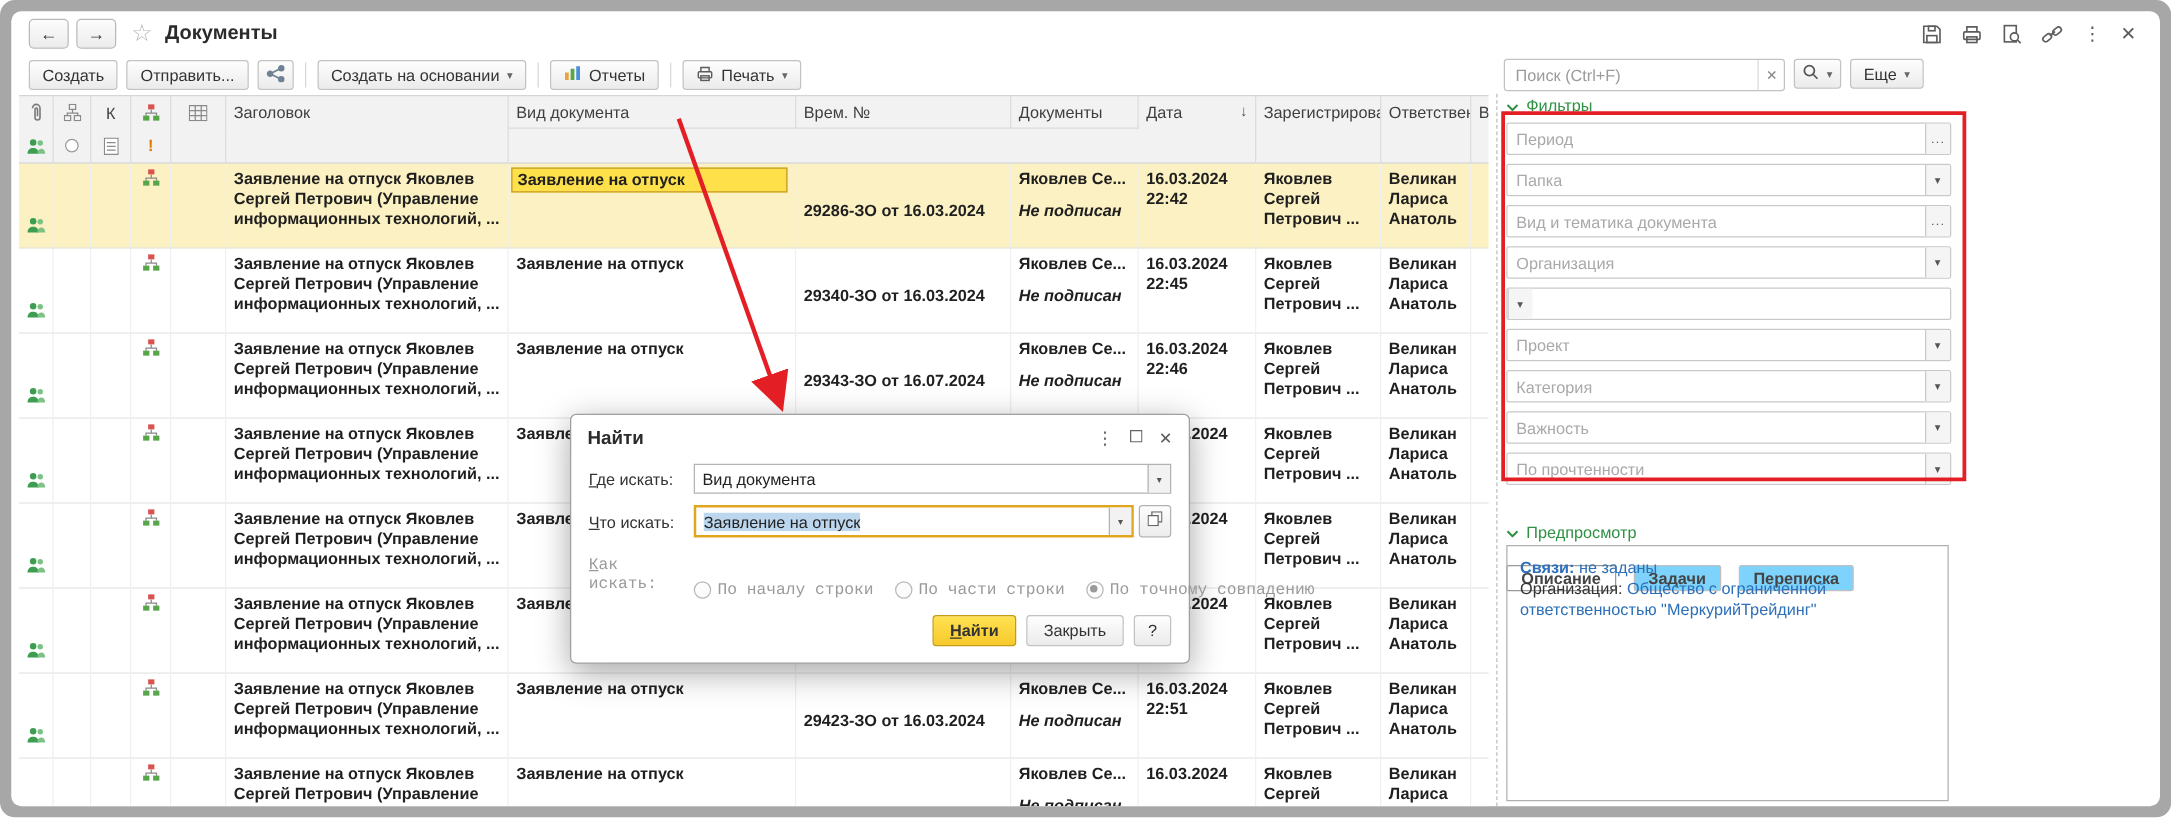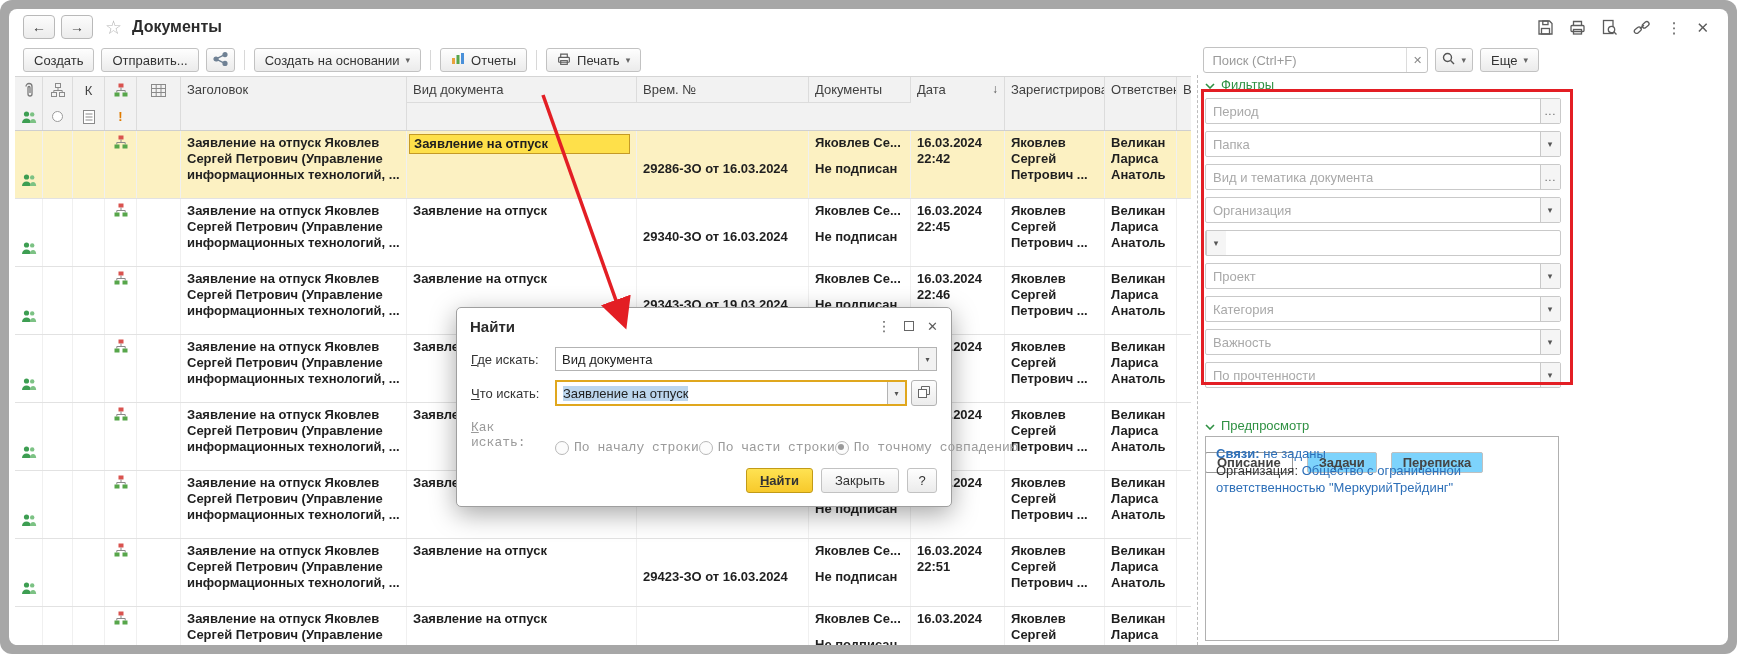"Поиск (Ctrl+F)" .toolbar-right { align-items: center -> flex-start }
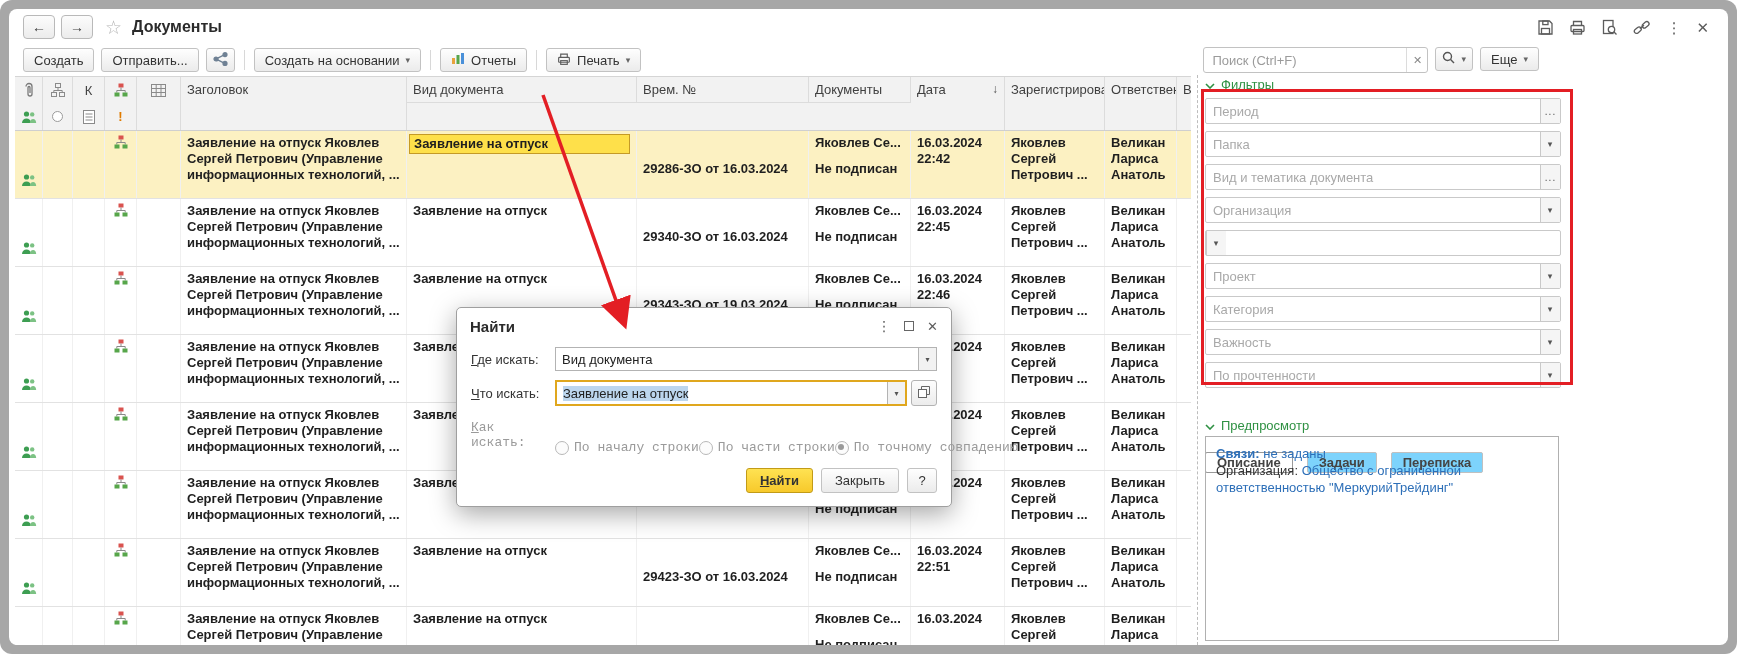"Не подписан" .prep-cell .line2 { font-style: none -> italic }
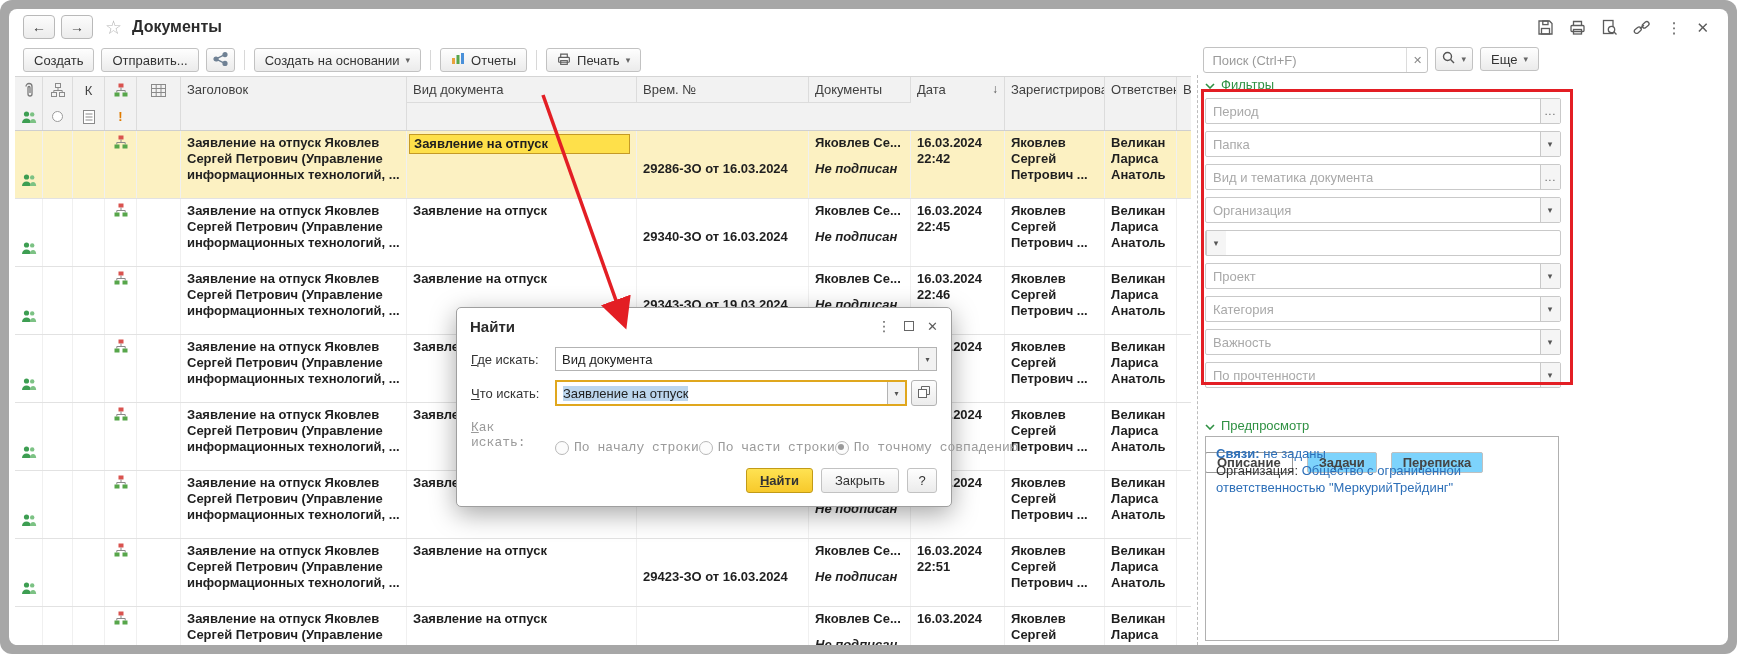"29343-ЗО от 19.03.2024" span { text: 19.03.2024 -> 16.07.2024 }
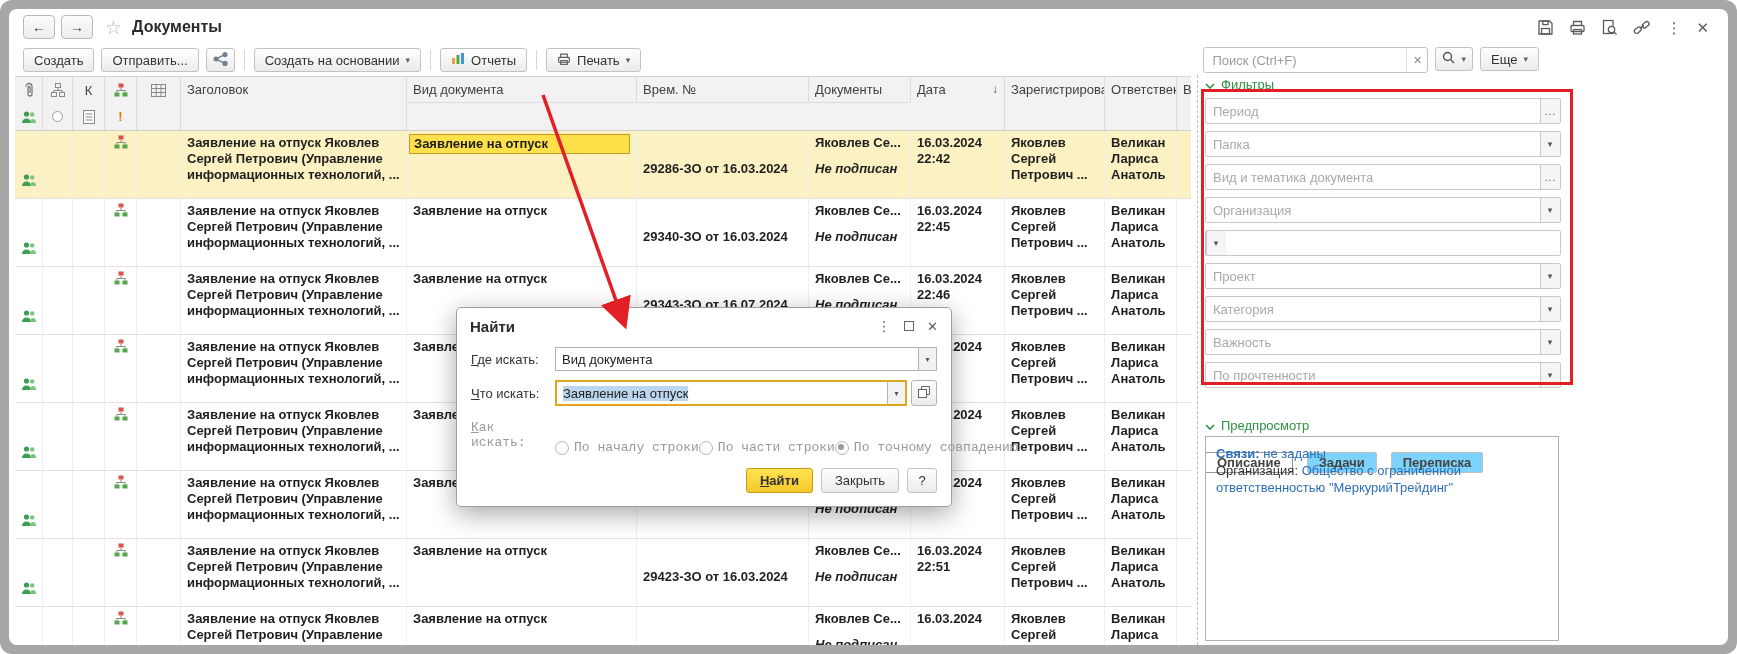"Найти" .dialog { top: 232px -> 256px }
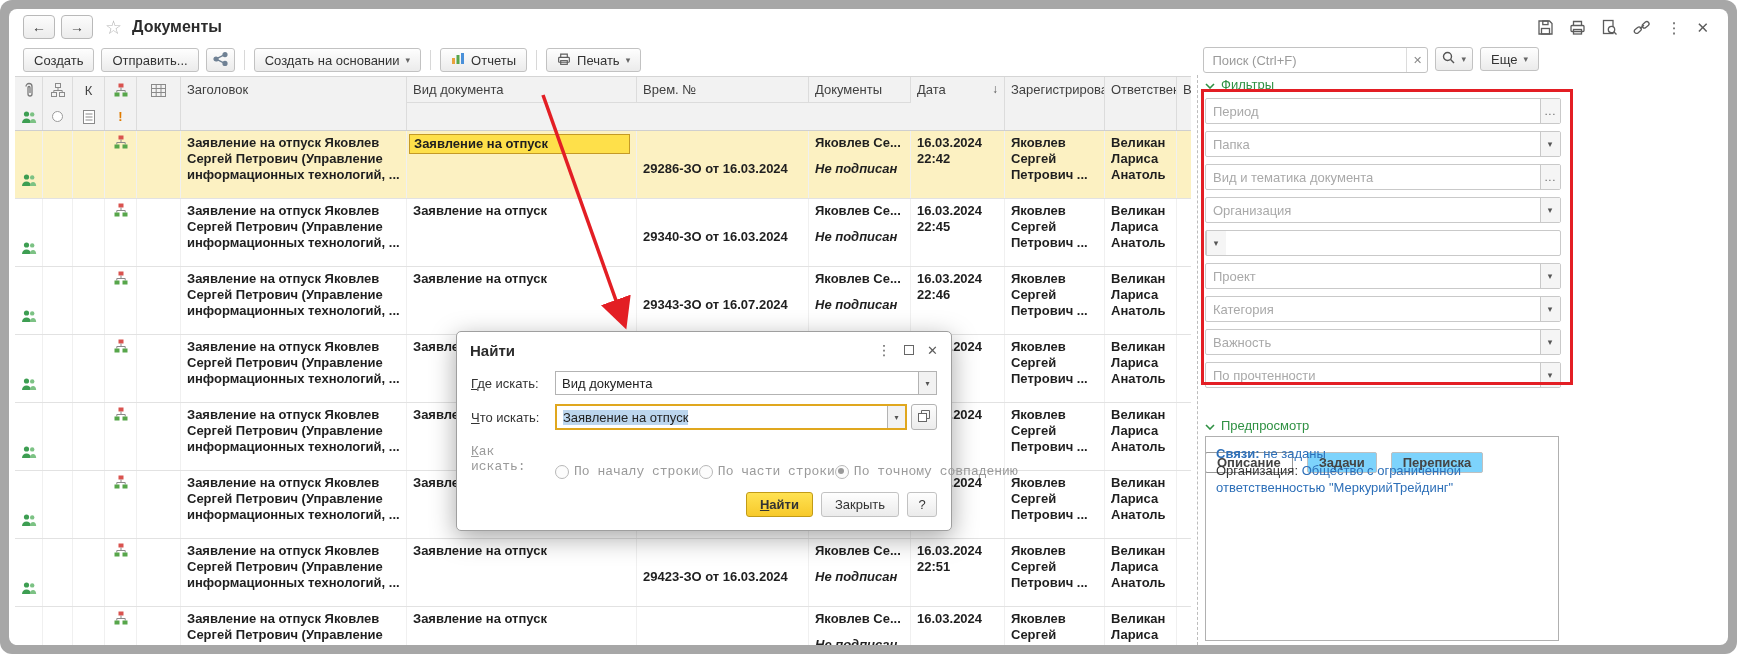"По началу строки" .radios { gap: 0 -> 17px }
